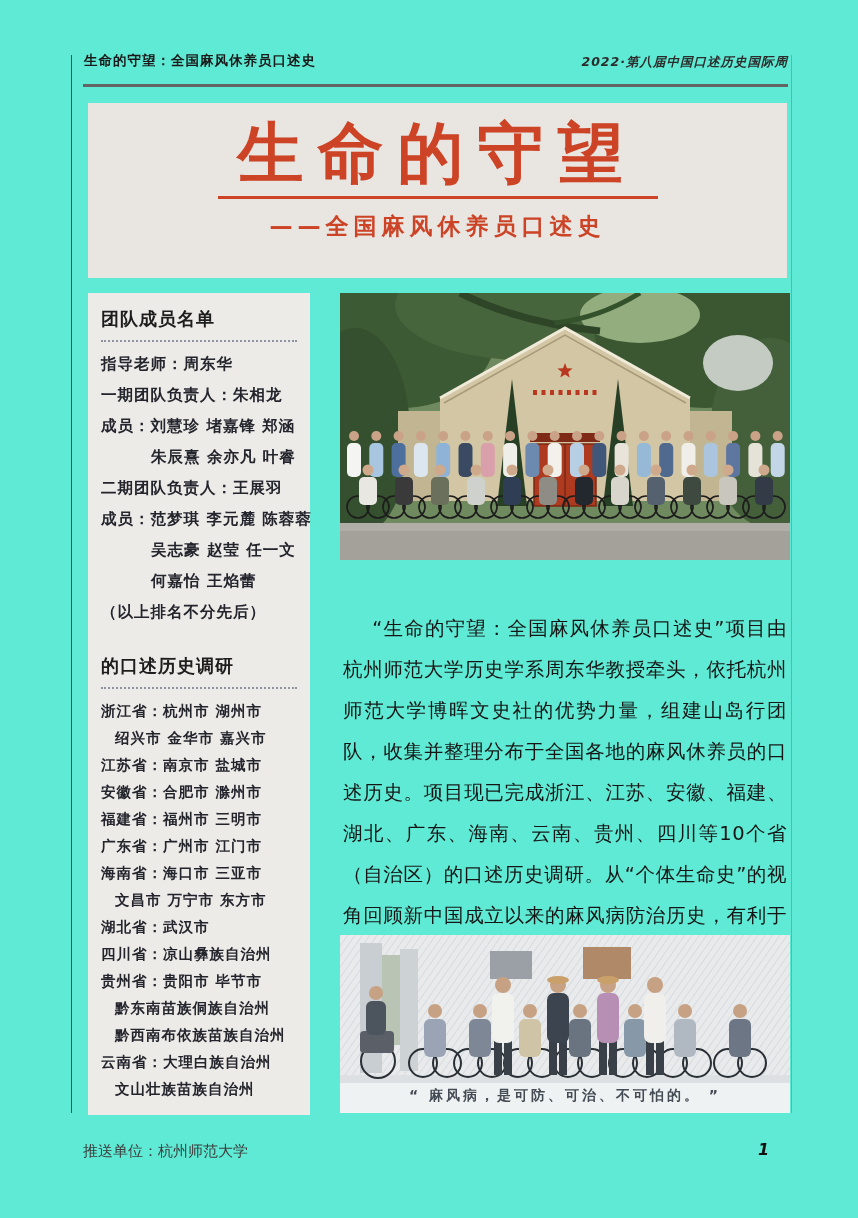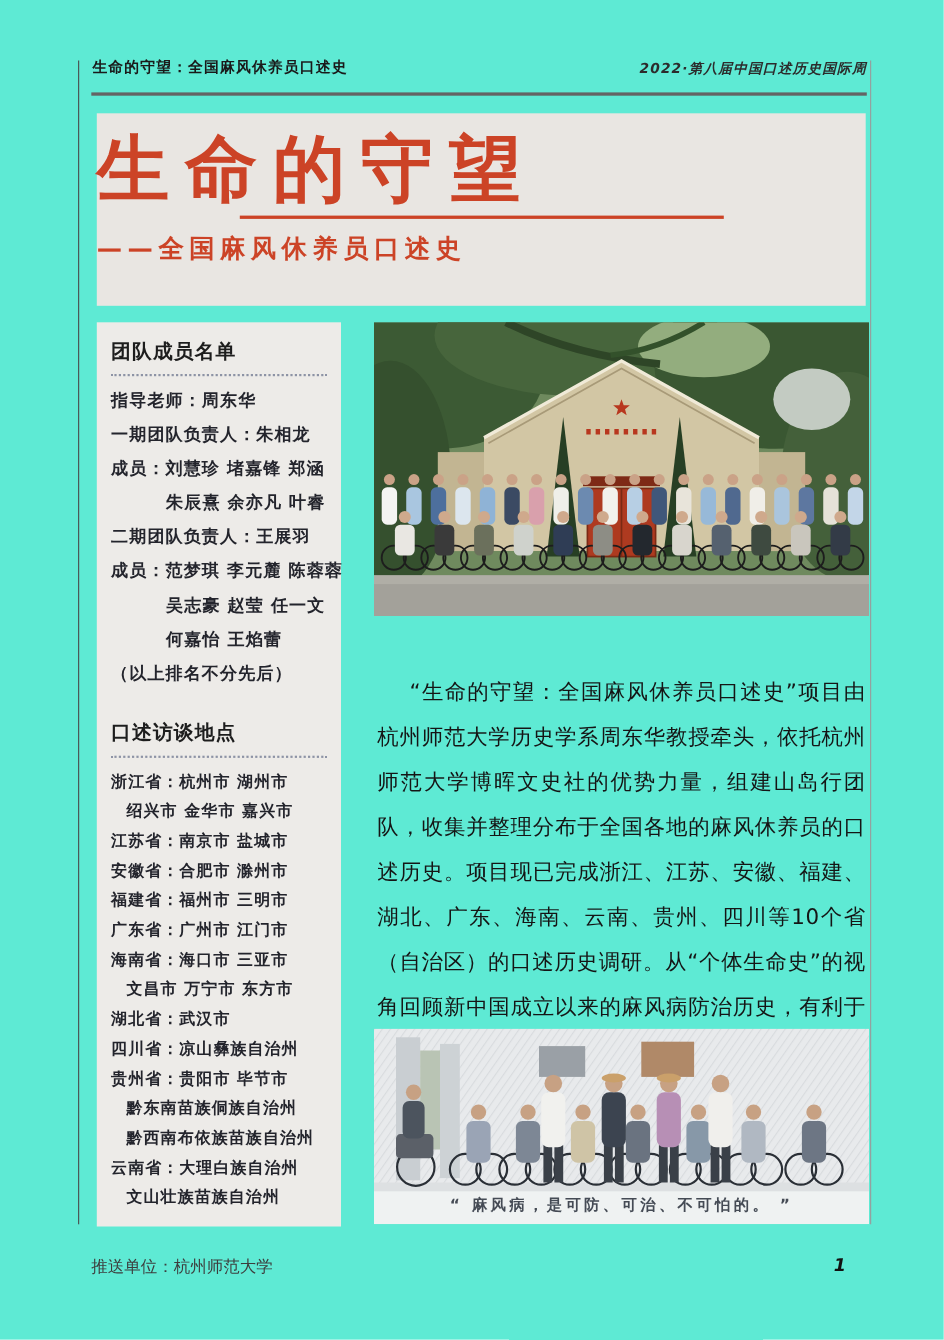"生命的守望" .banner { text-align: none -> center }
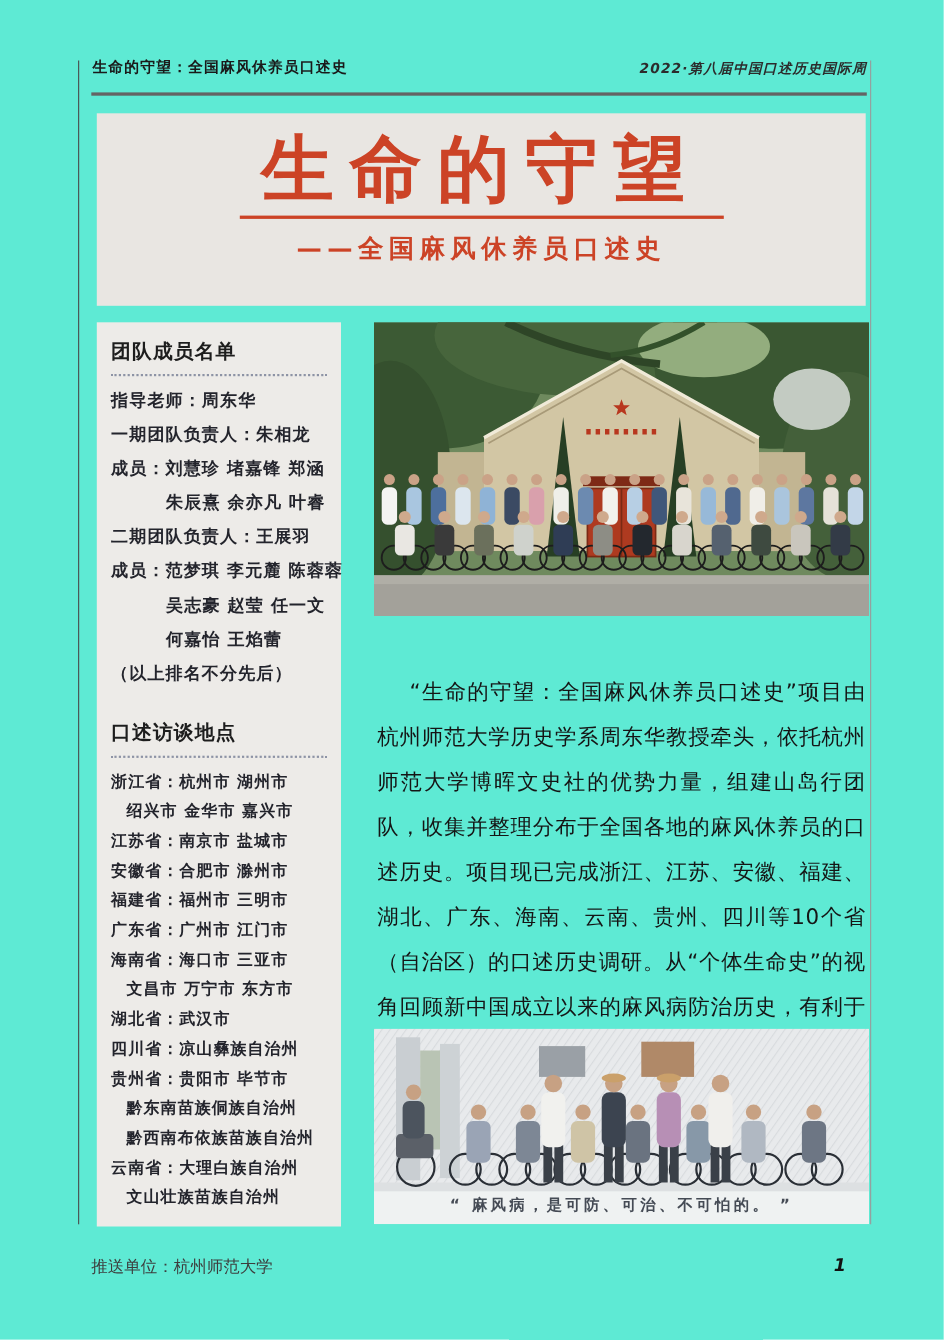"口述访谈地点" div.side-heading { text: 口述访谈地点 -> 的口述历史调研 }
